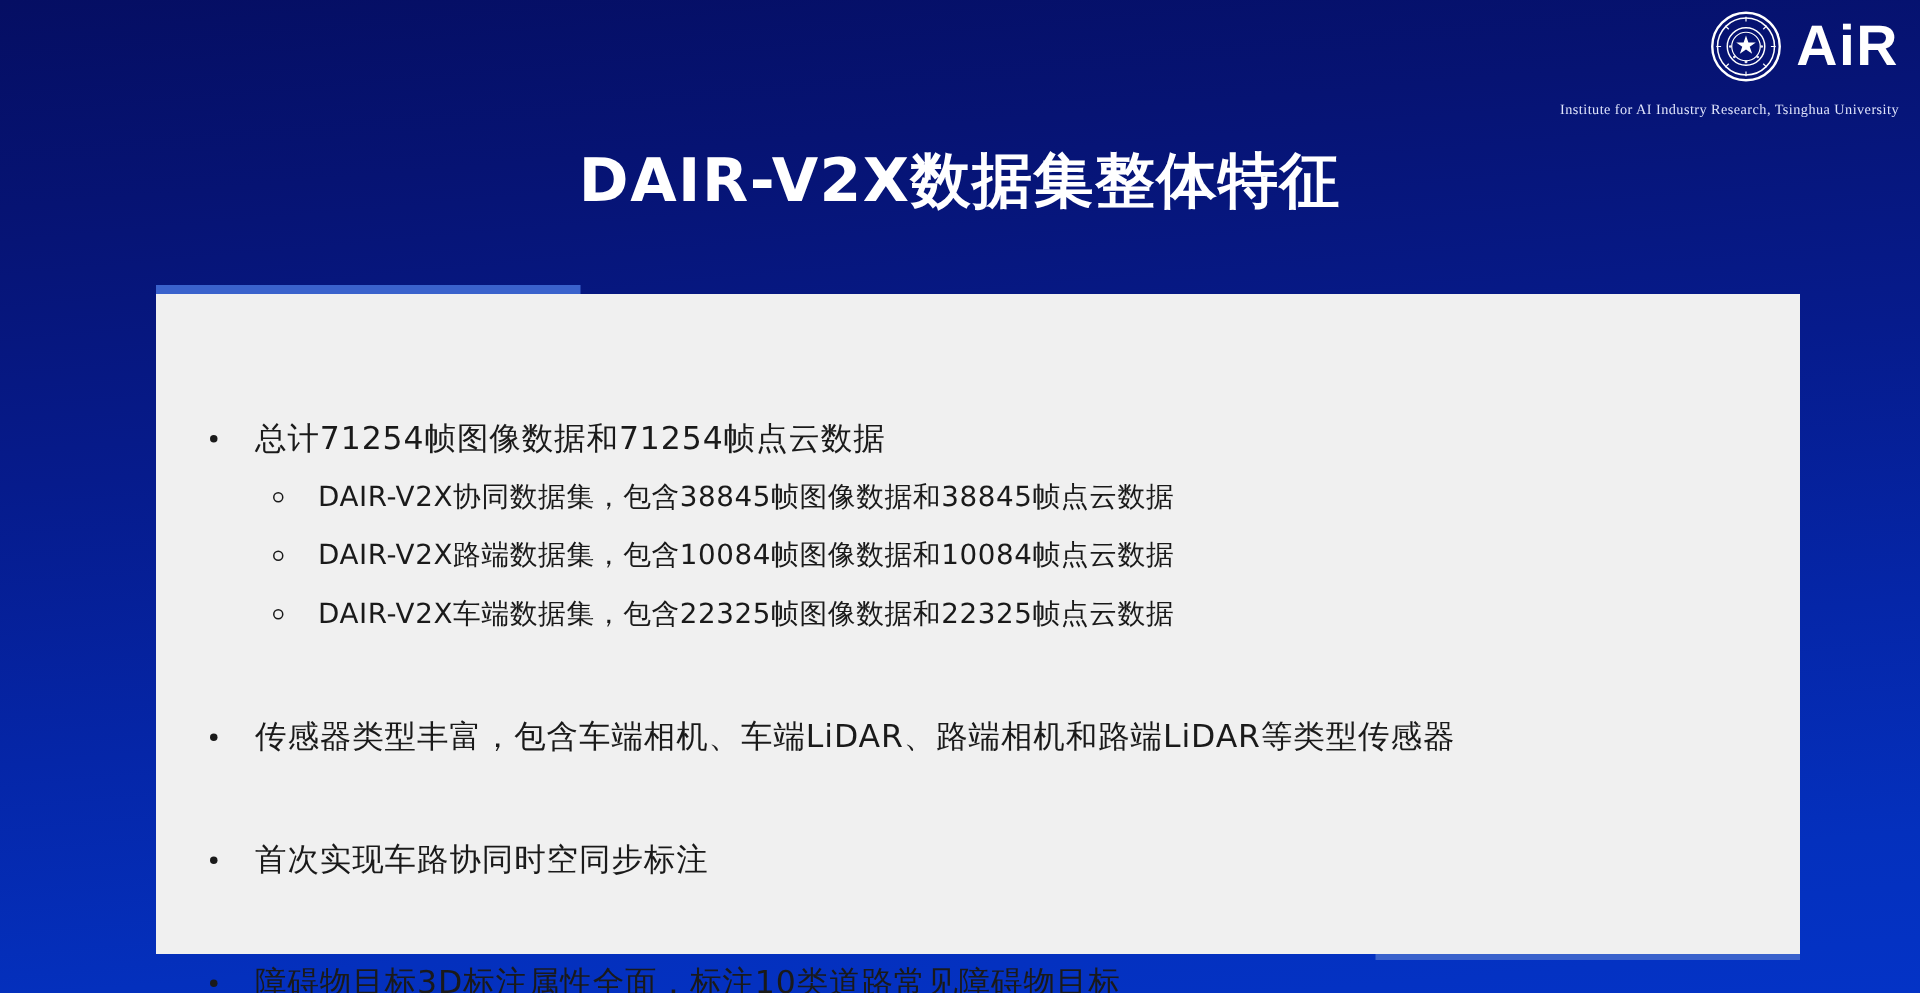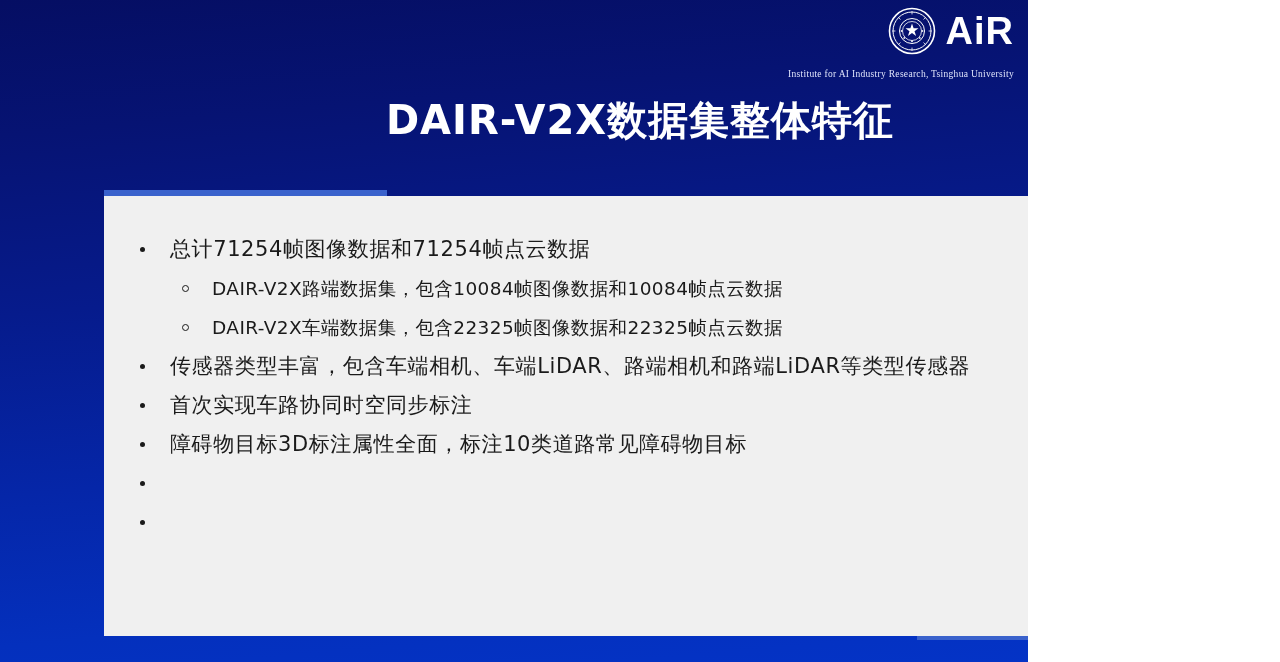"AiR" .slide { width: 1028px -> 1280px }
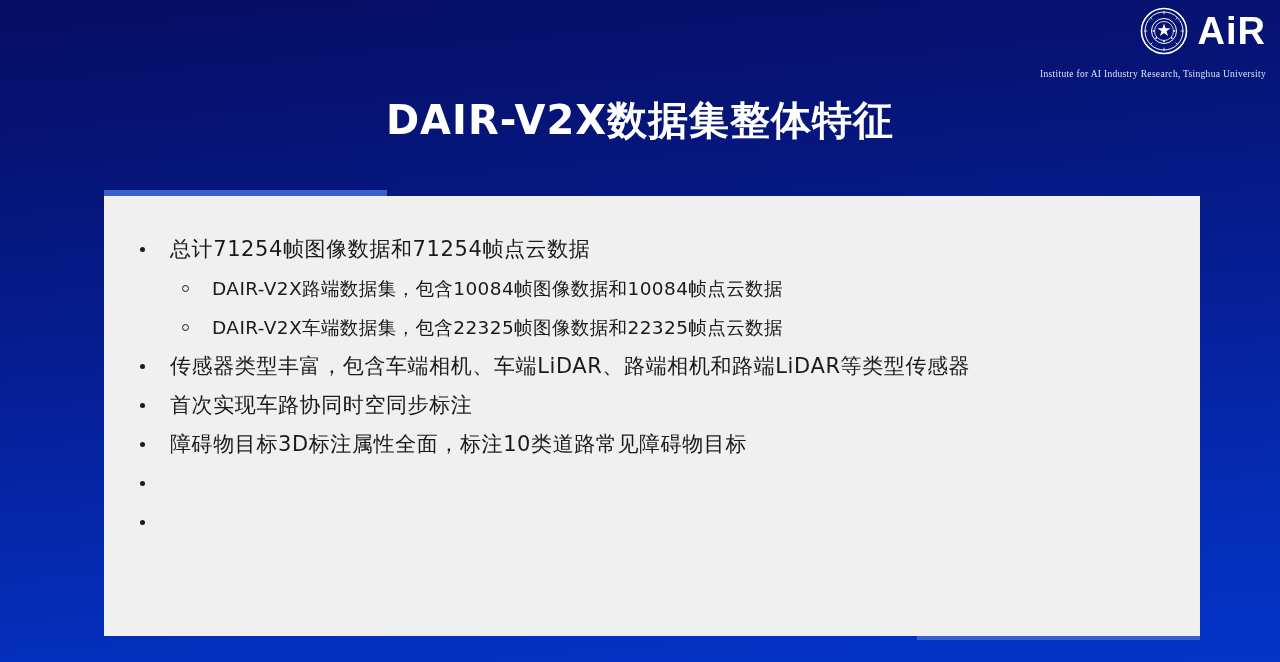"总计71254帧图像数据和71254帧点云数据" .bullet.level1 { margin-top: none -> 43px }
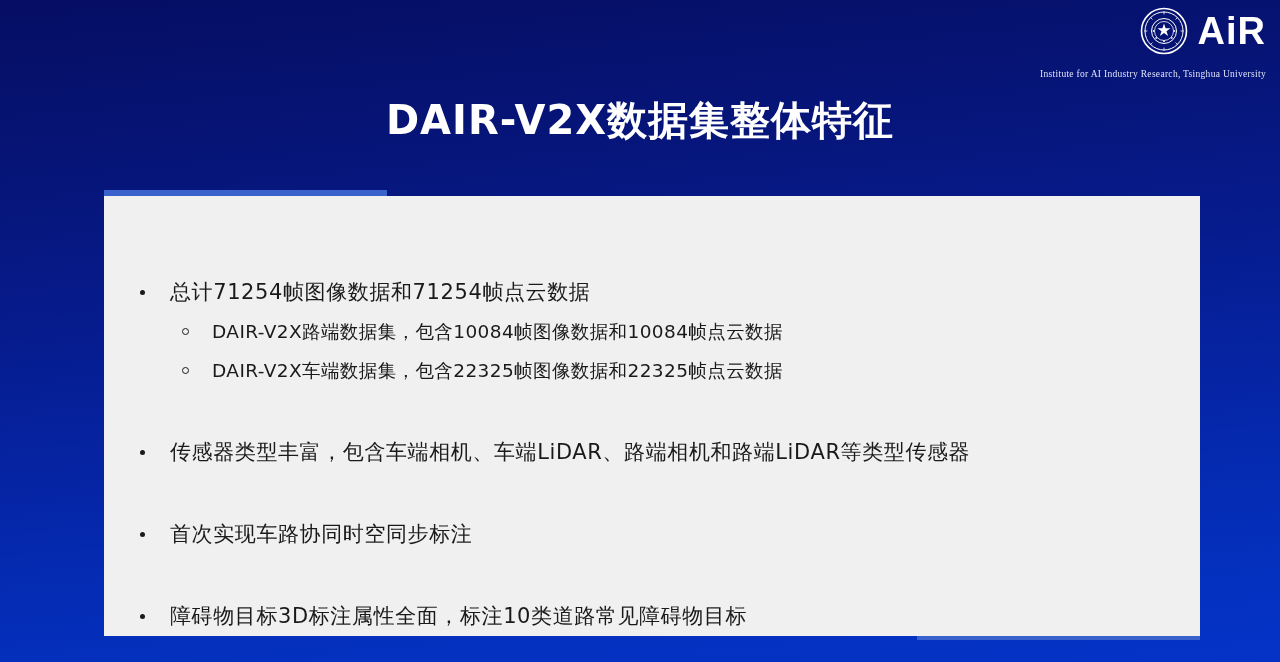"DAIR-V2X协同数据集，包含38845帧图像数据和38845帧点云数据" div.bullet { html: none -> <div> <span> <span></span> </span> <span>DAIR-V2X协同数据集，包含38845帧图像数据和38845帧点云数据</span> </div> }
